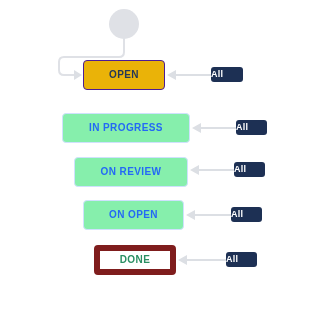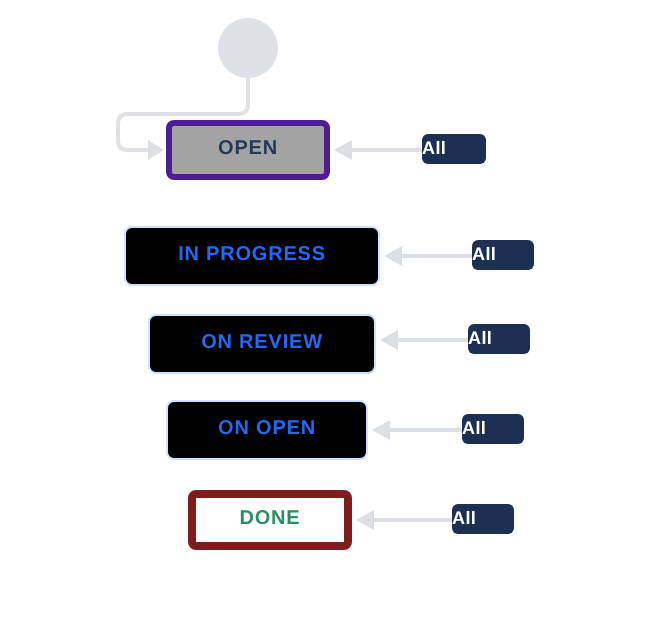"OPEN" .status-node.grey { background: #a3a3a3 -> #eab308; border: 3px solid #4c1d95 -> 1px solid #4c1d95 }
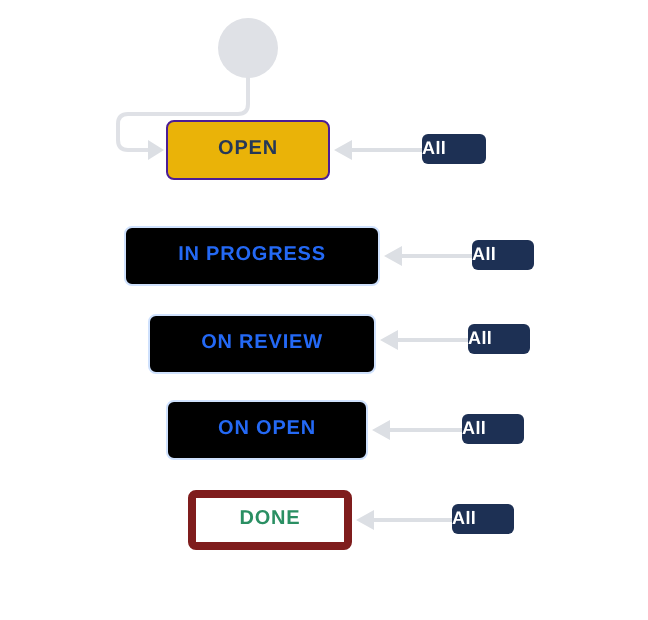"IN PROGRESS" .status-node.blue { background: #000000 -> #86efac }
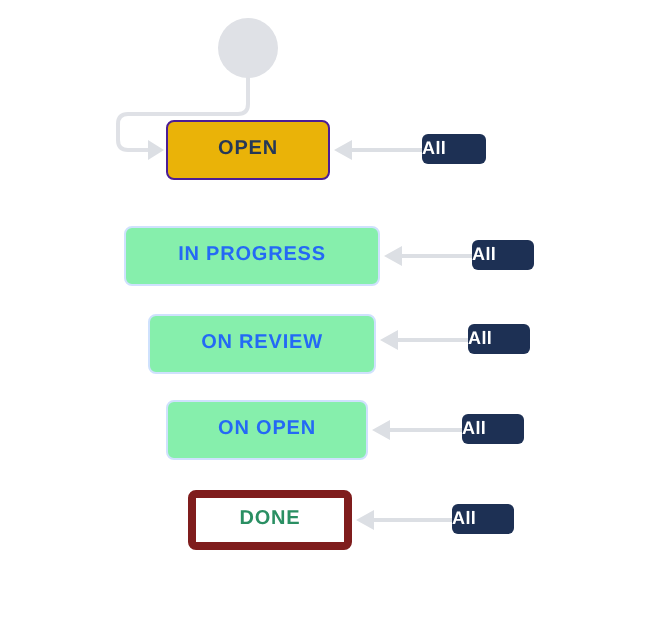"DONE" .status-node.green { border: 4px solid #7f1d1d -> 6px solid #7f1d1d }
